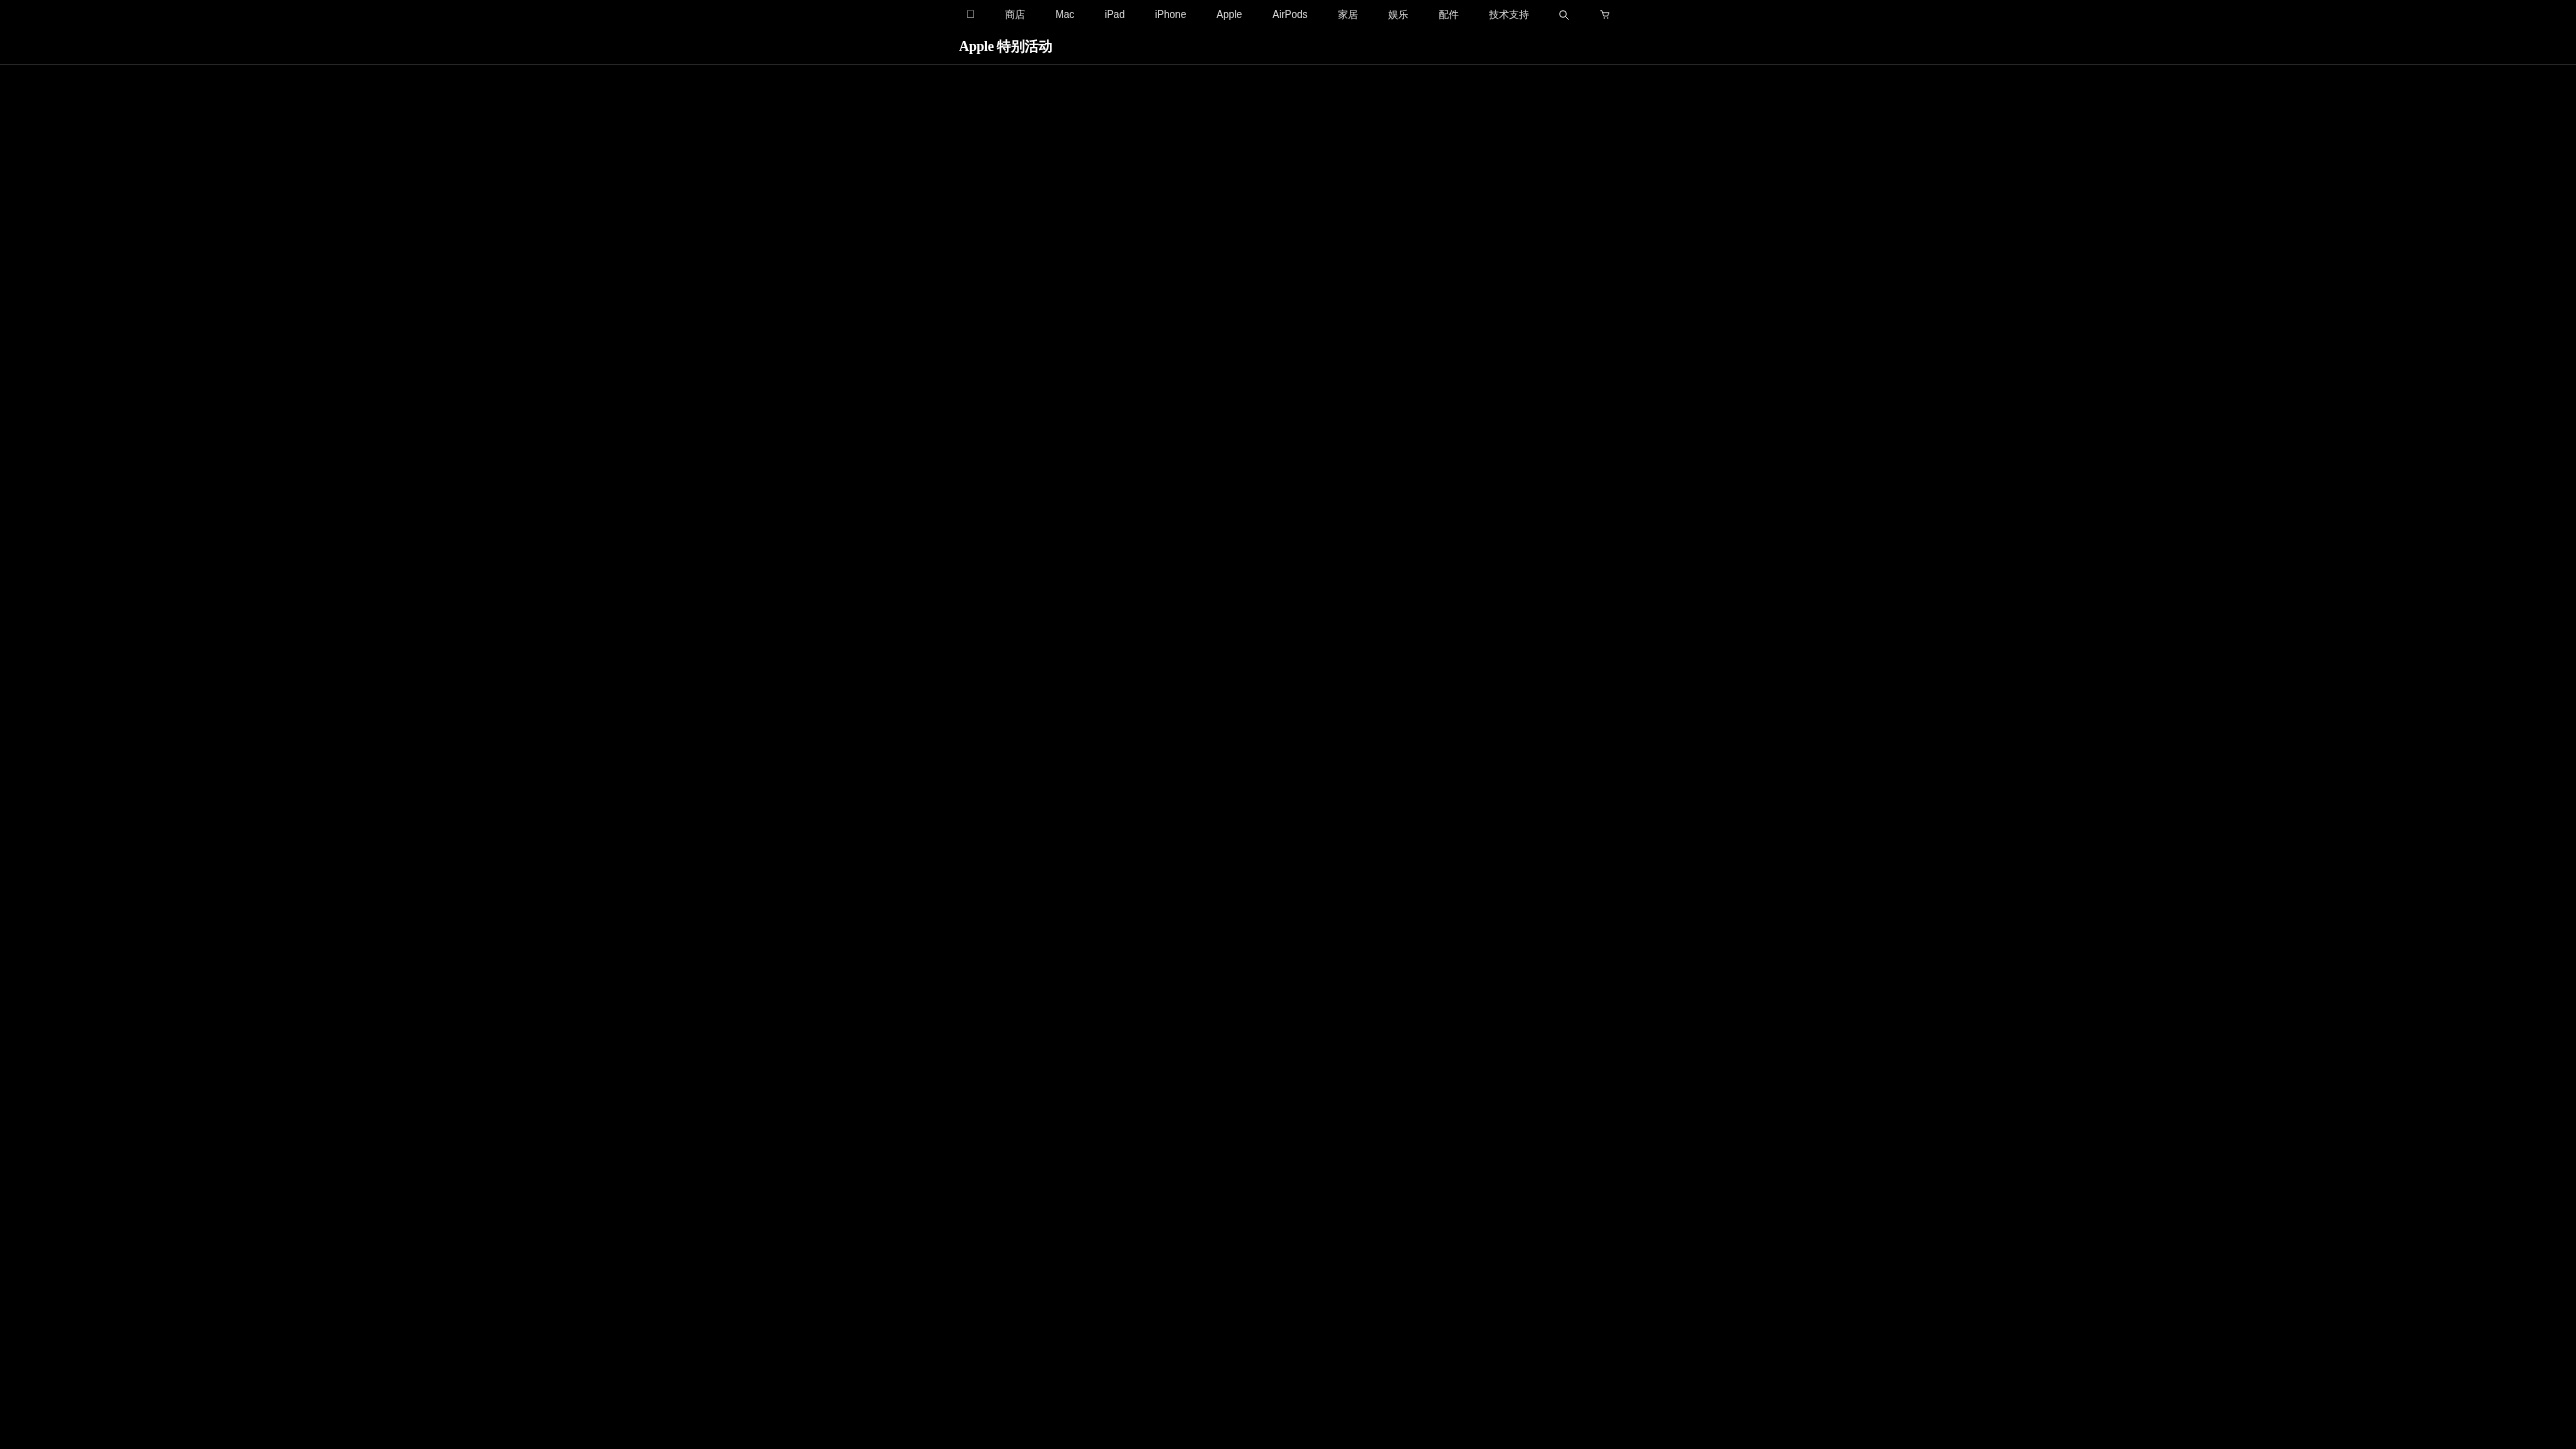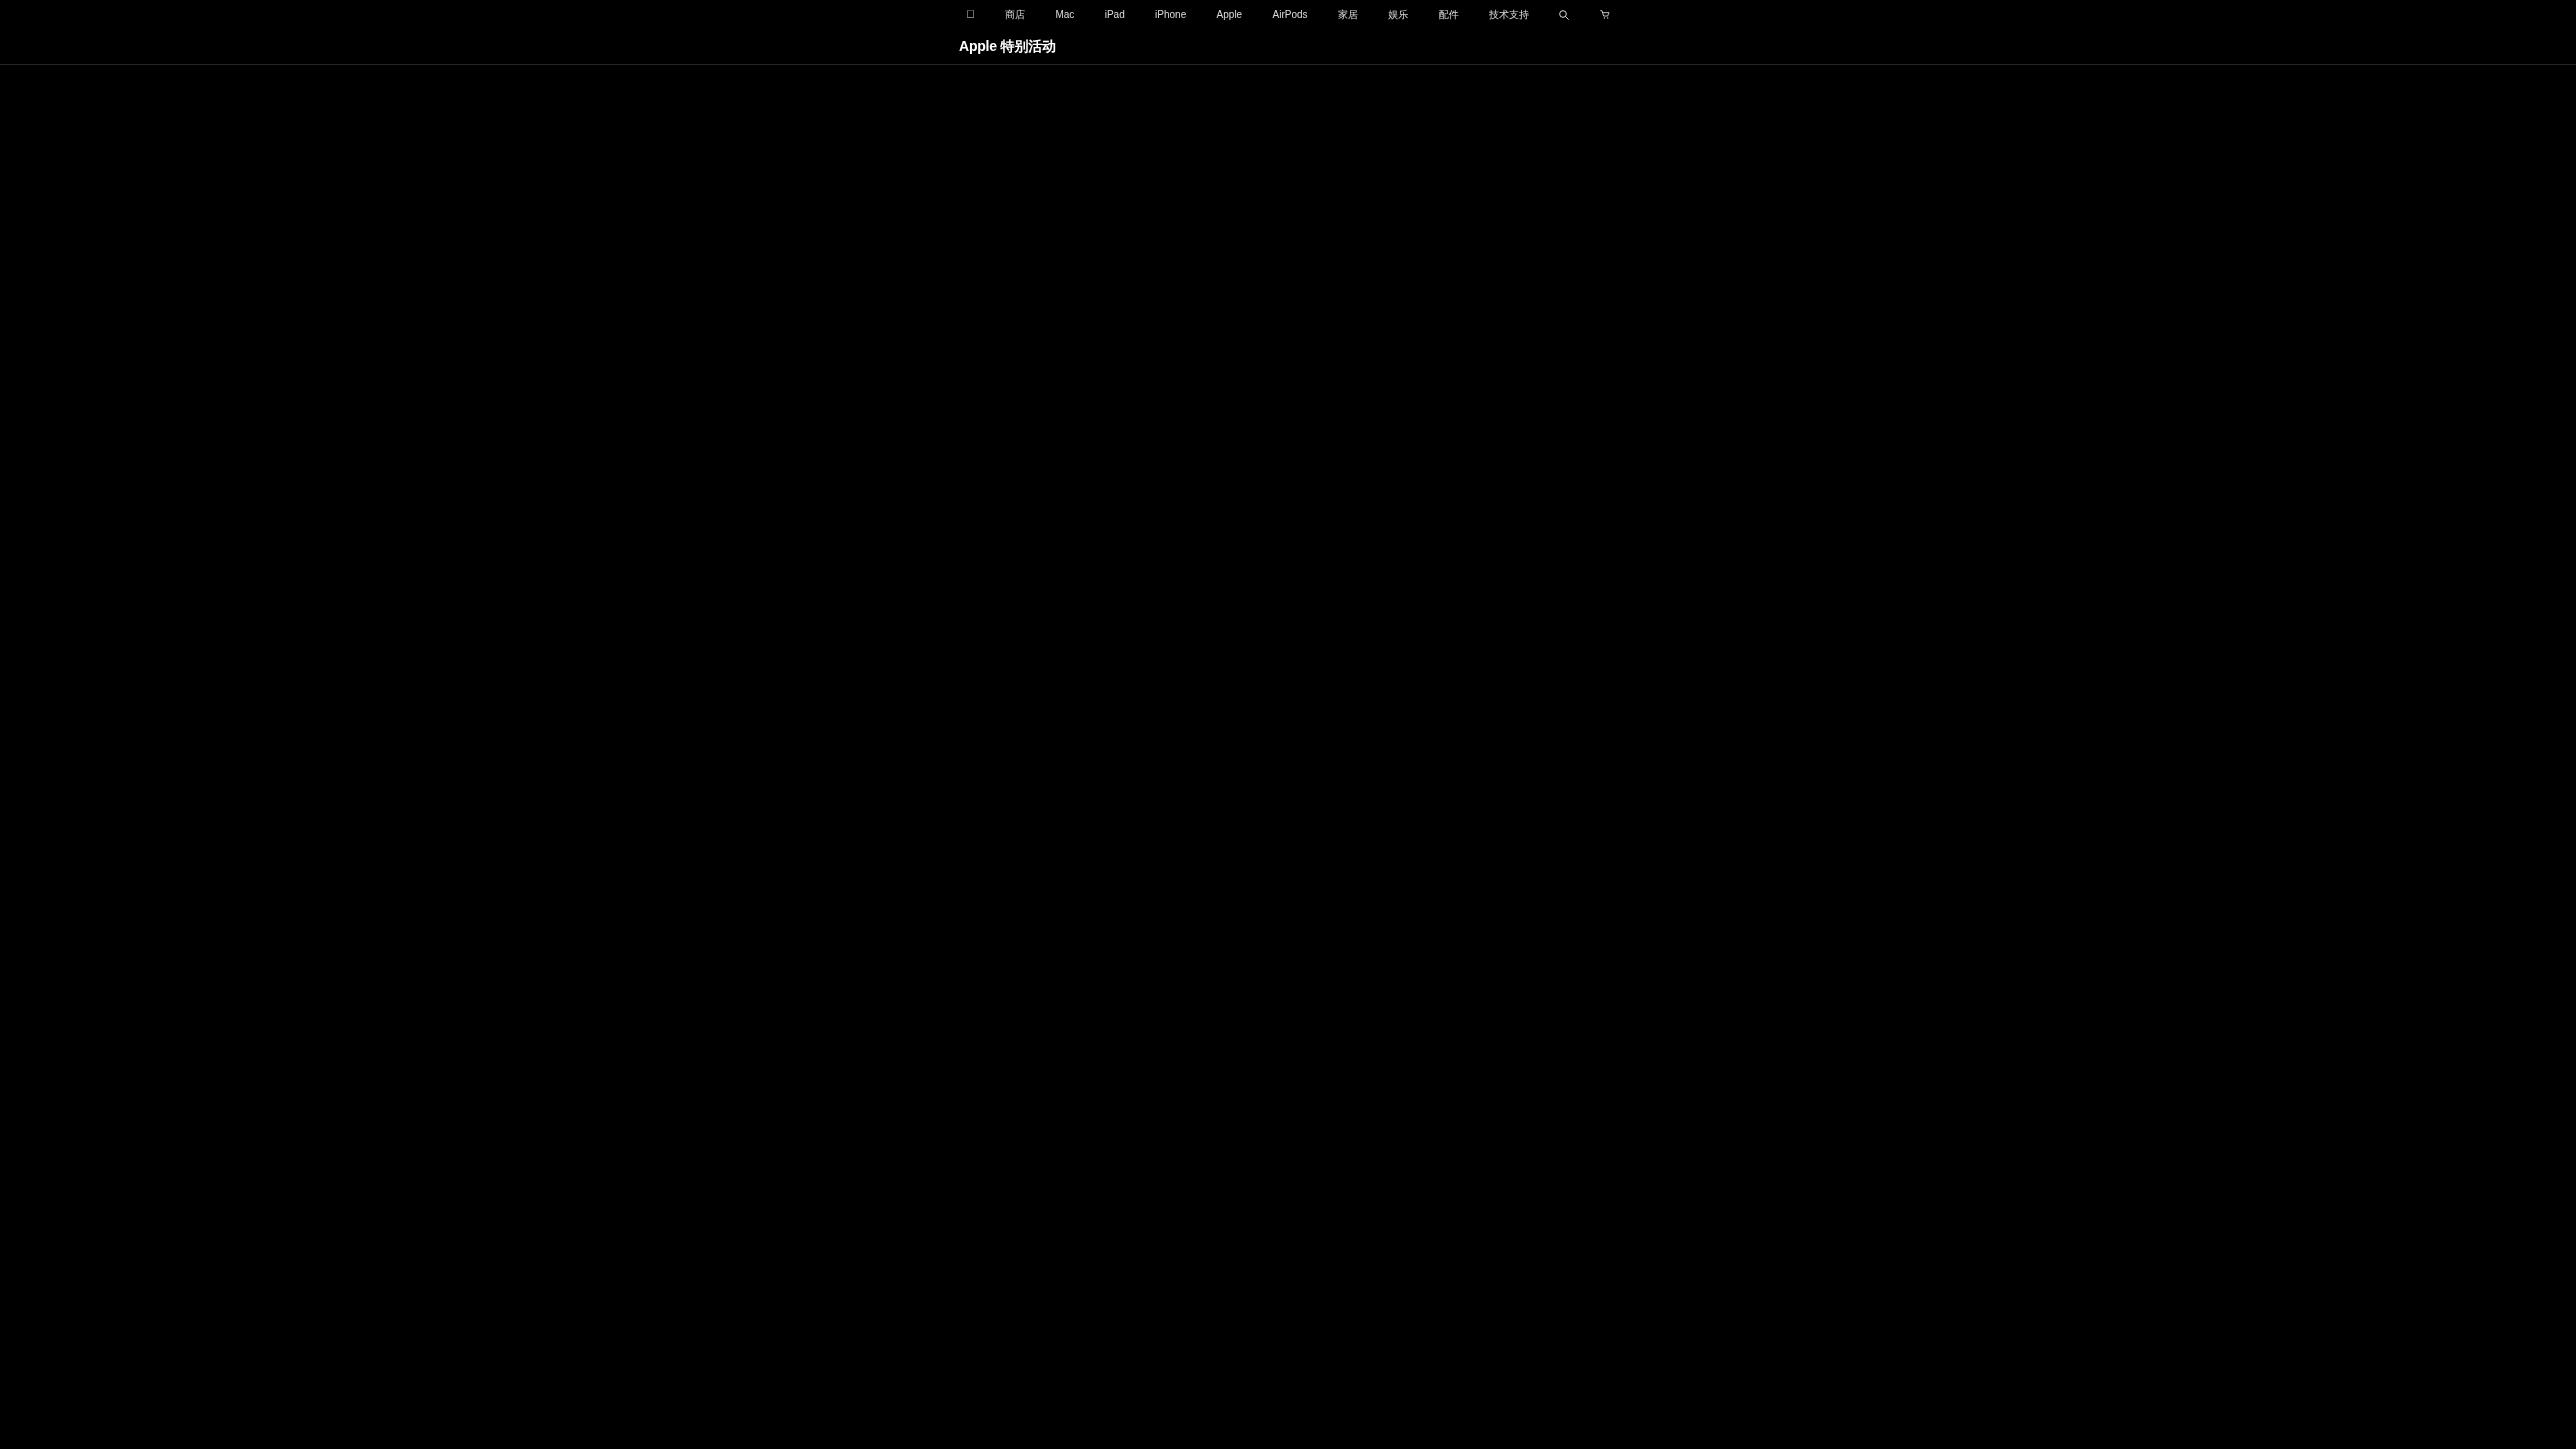"Apple 特别活动" .breadcrumb-text { font-family: none -> Liberation Serif, serif }
